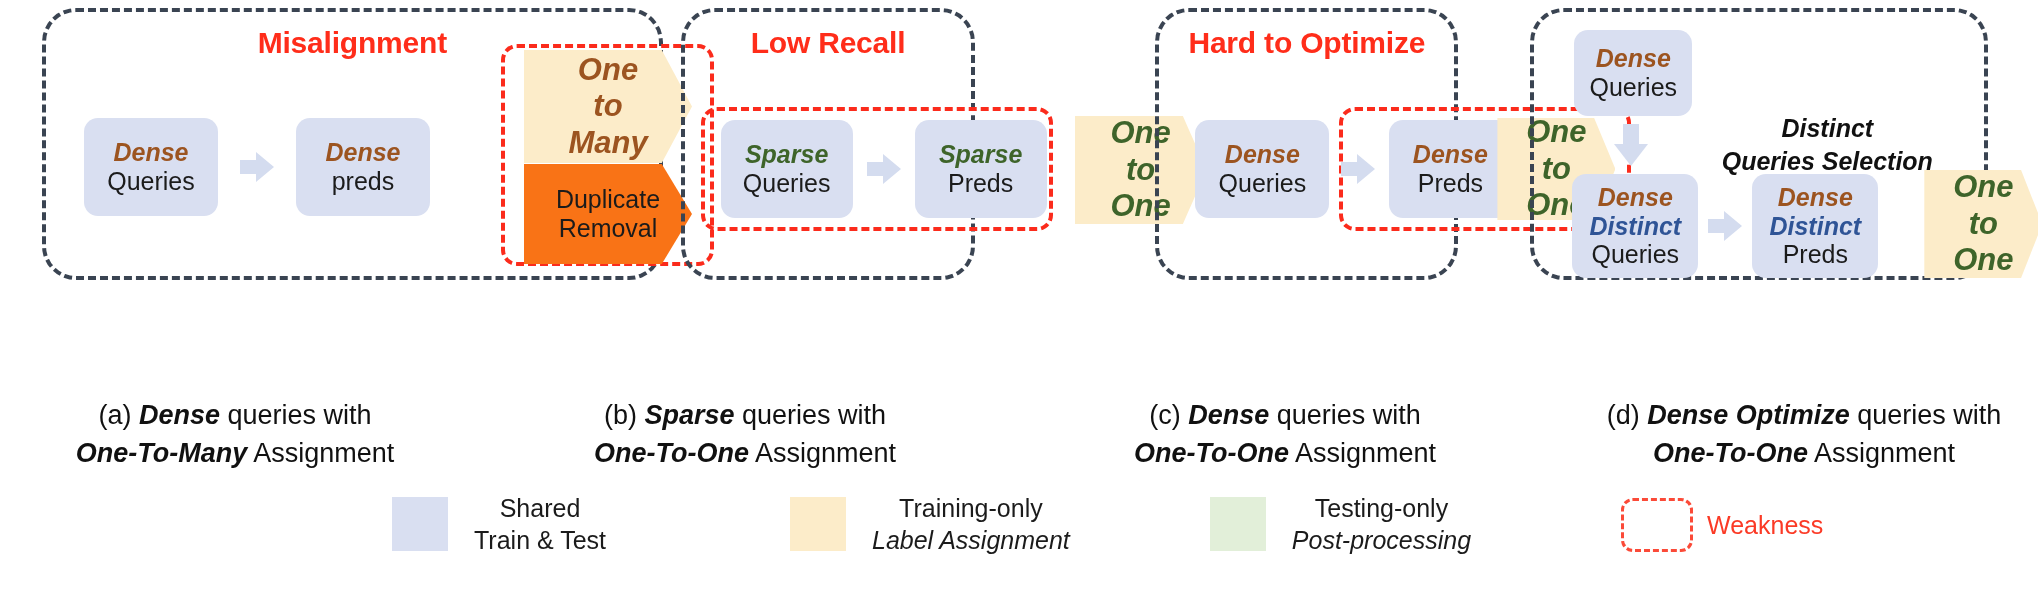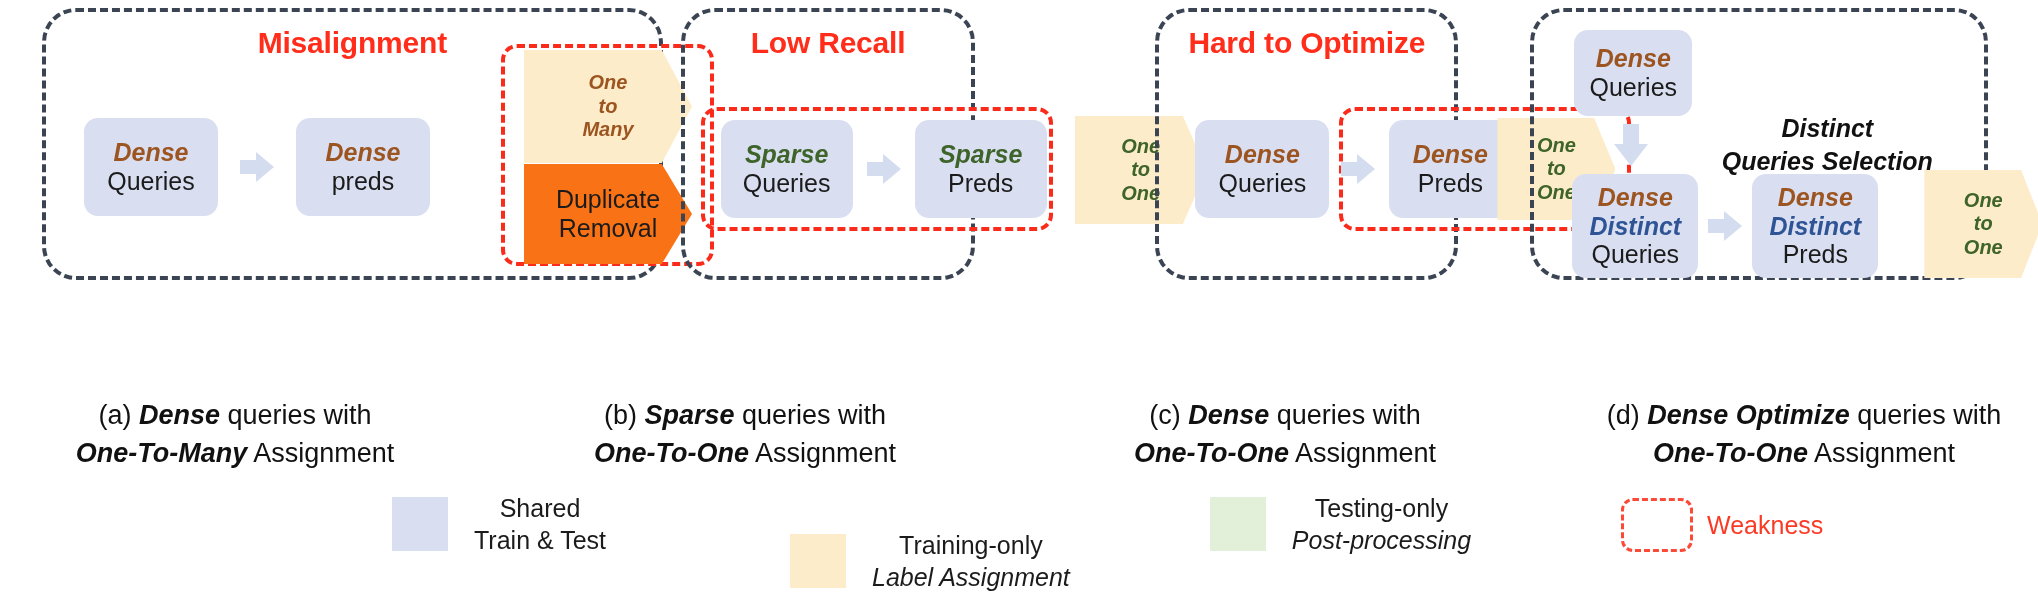"One" .chev .t { font-size: 20px -> 31px }
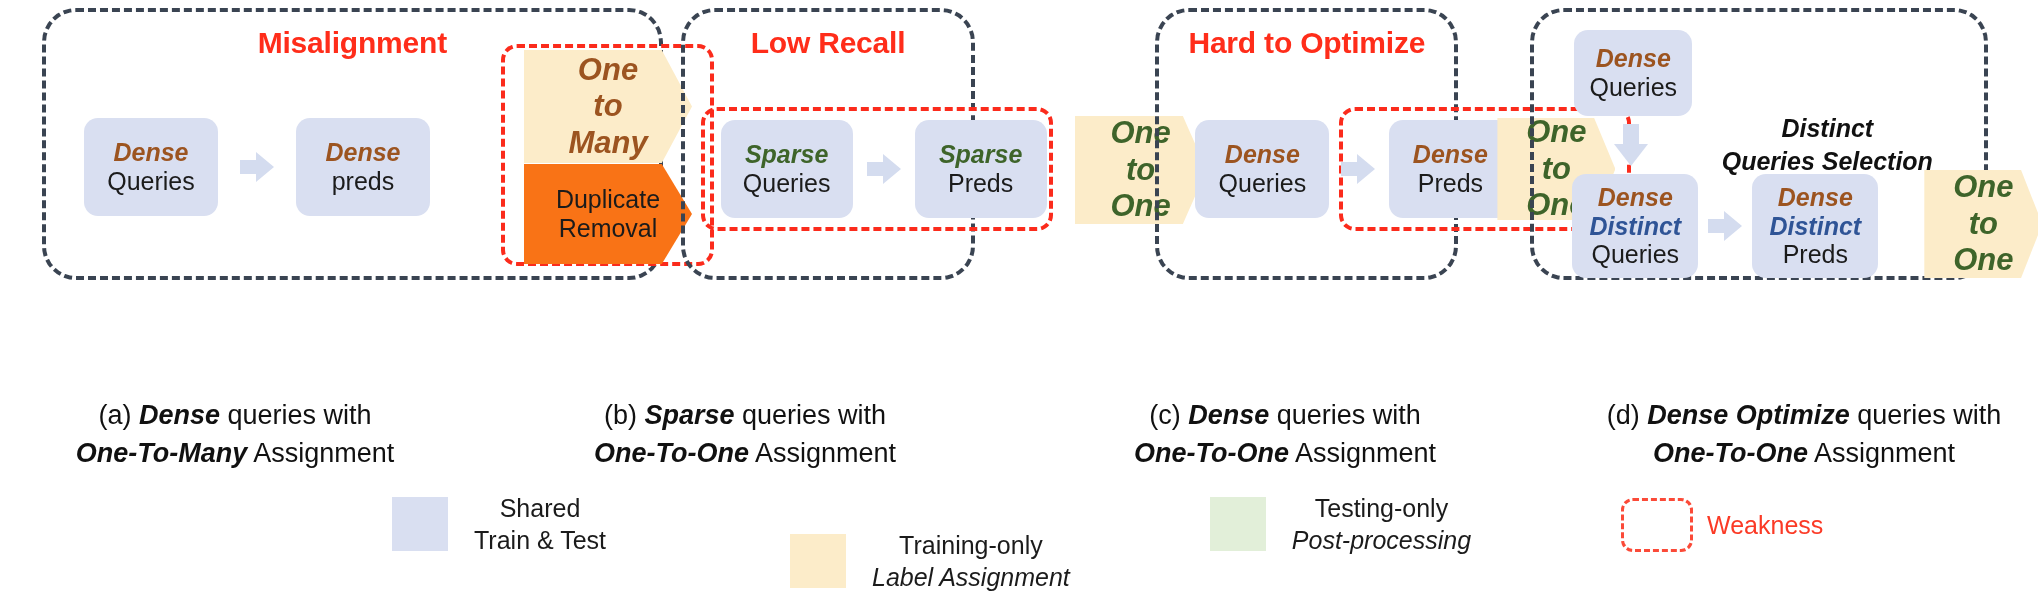"Training-only" div.leg { margin-top: 37px -> none }
